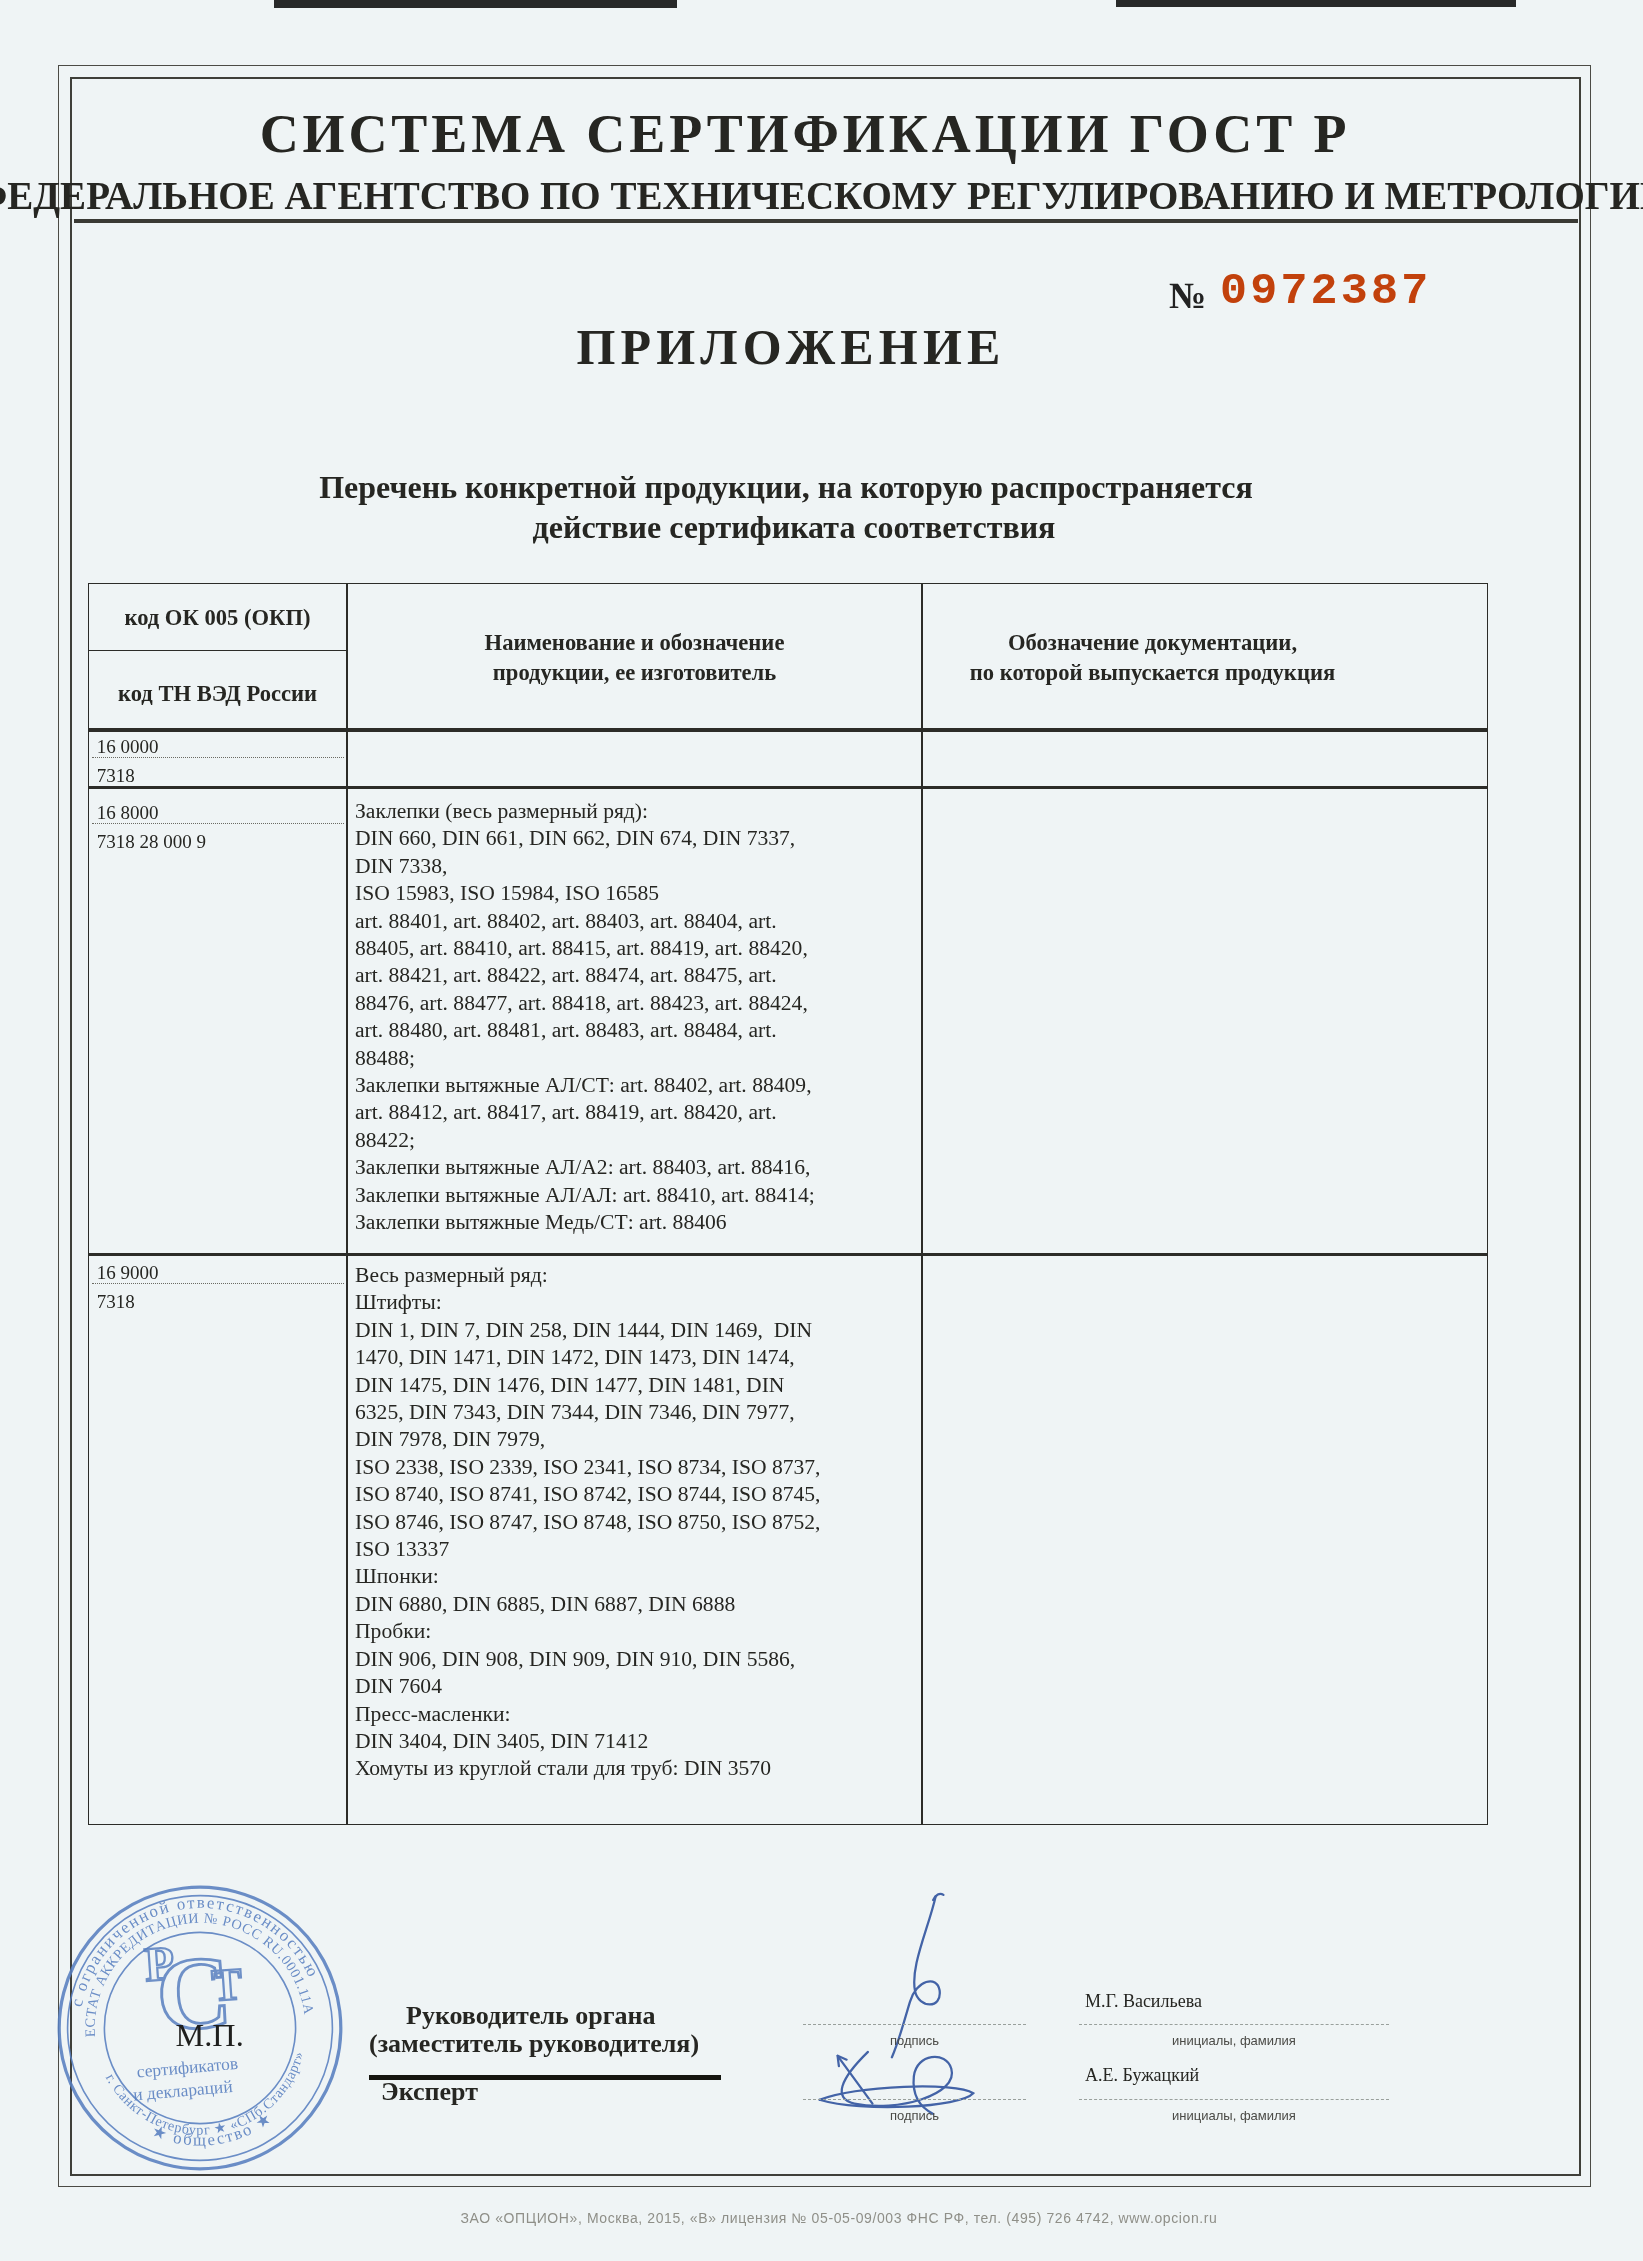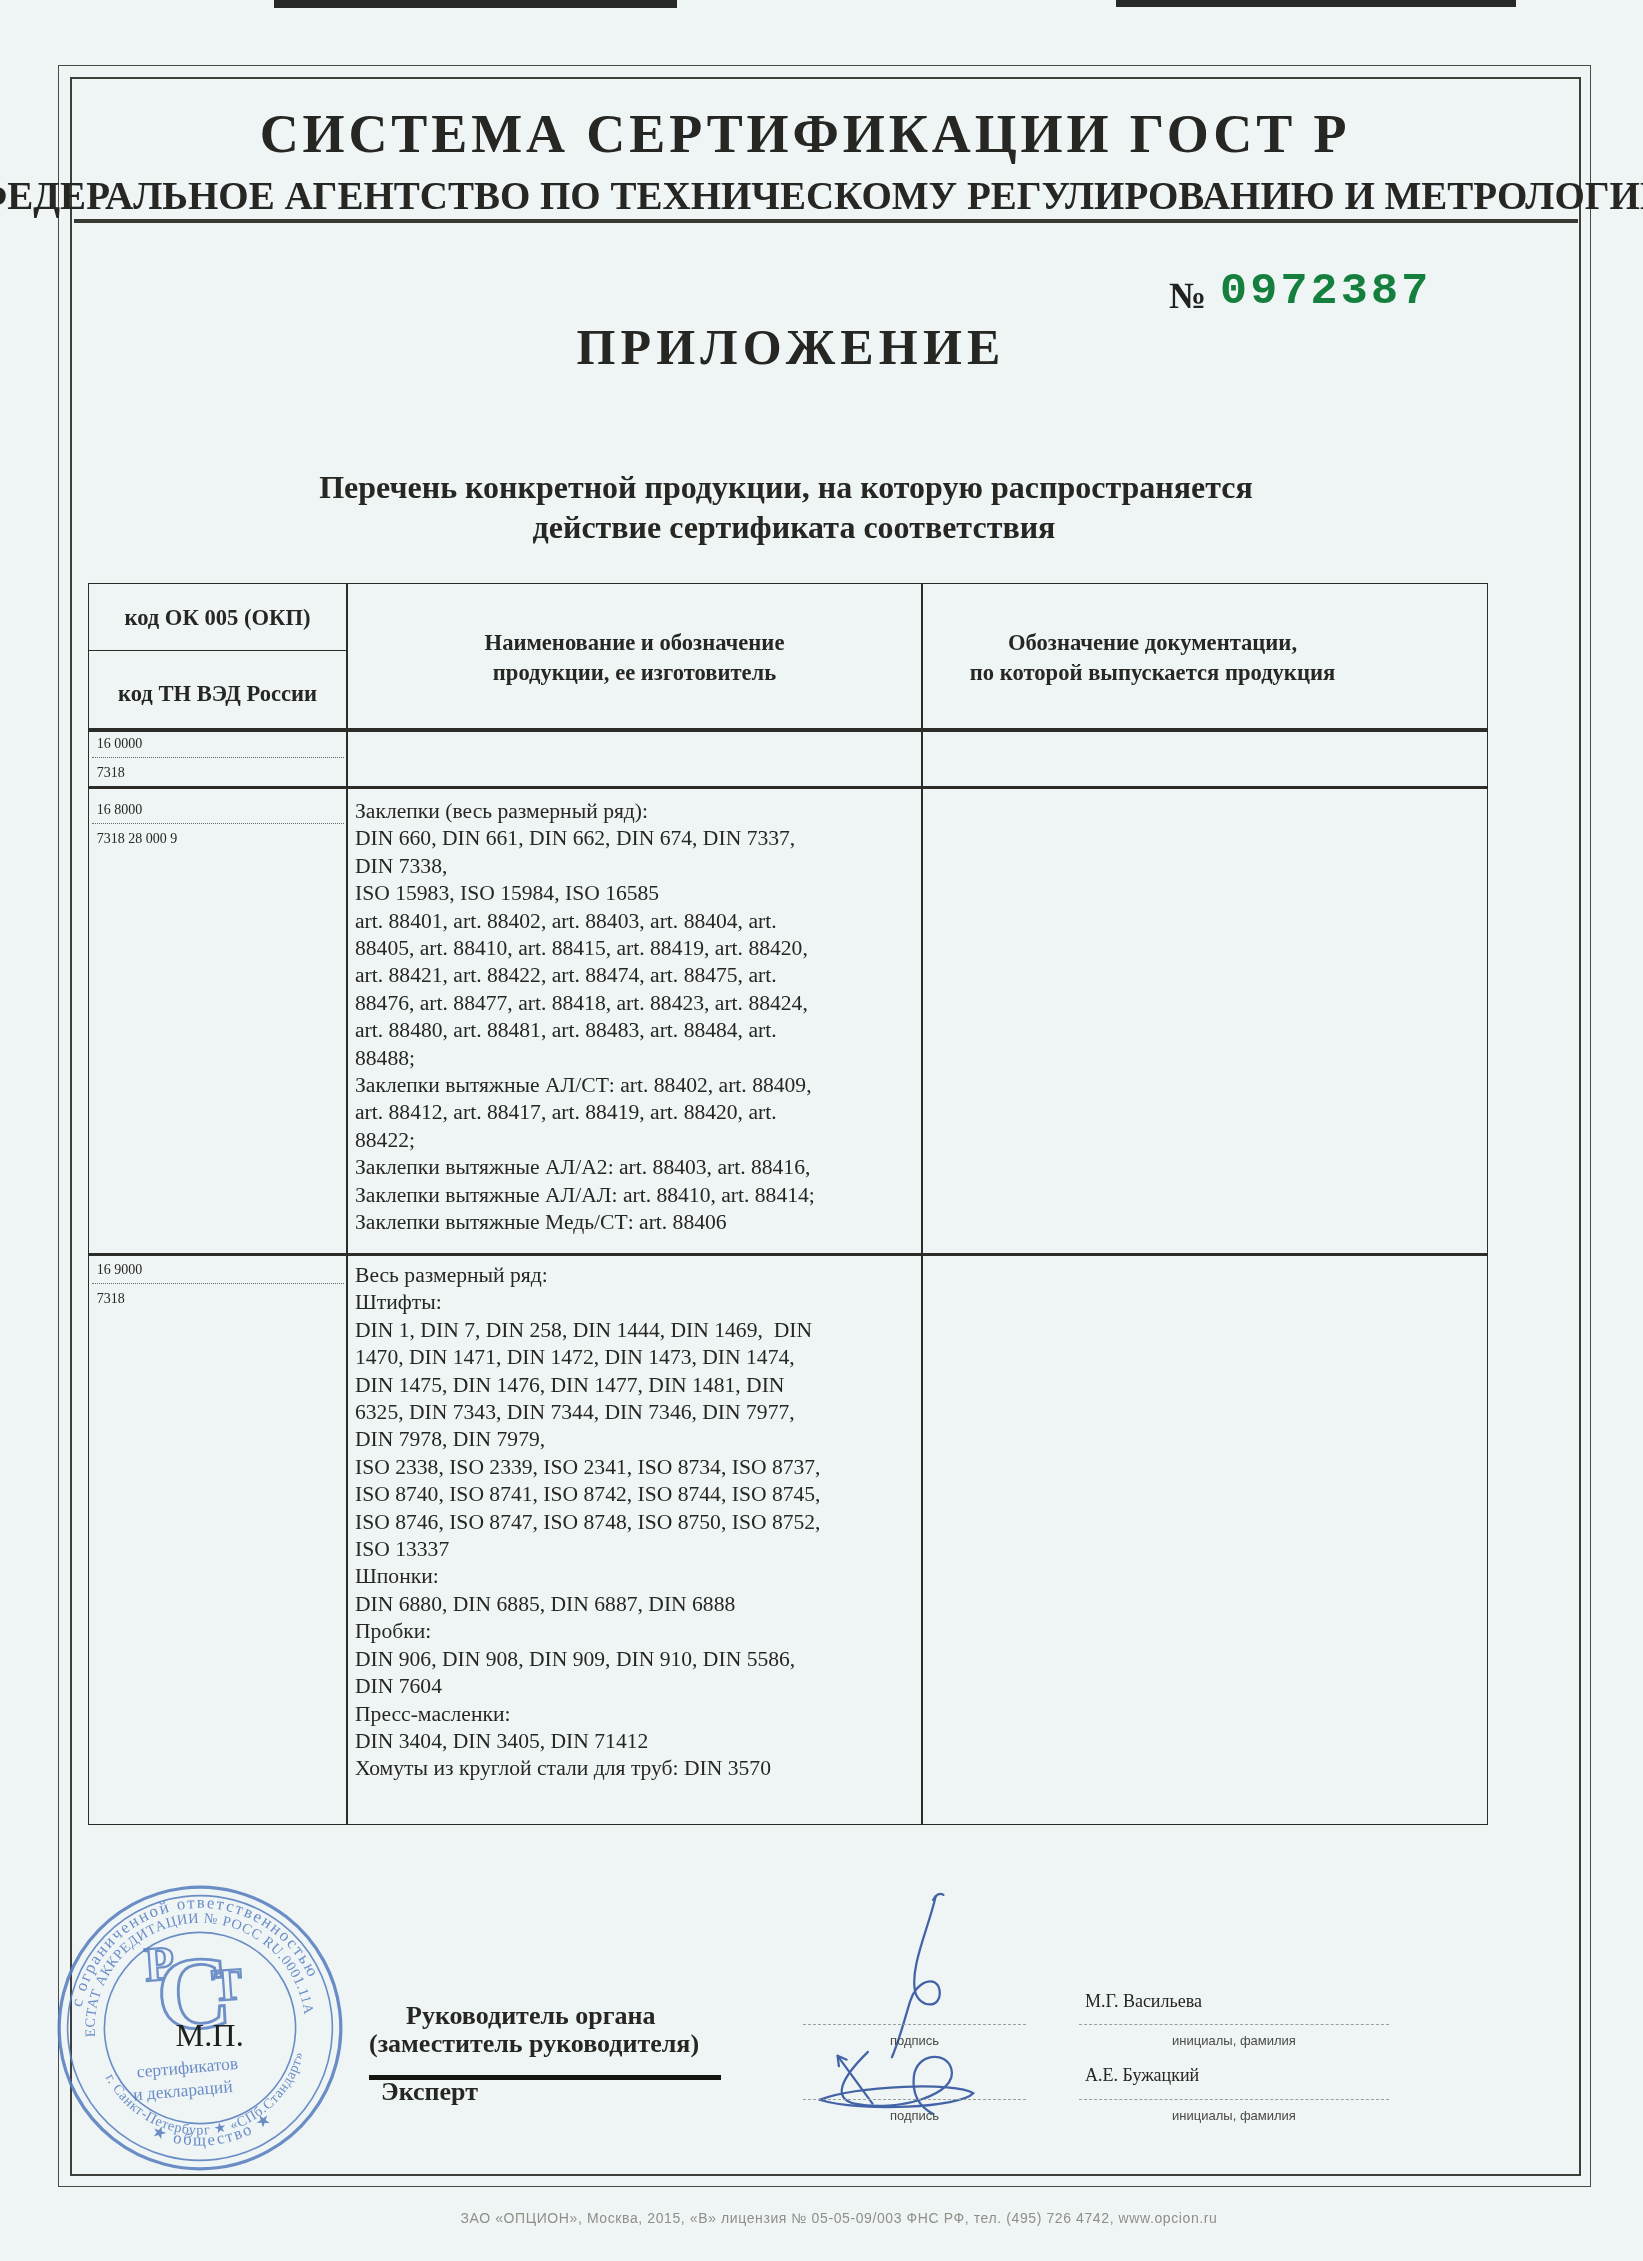"0972387" .serial-digits { color: #15803d -> #c2410c }
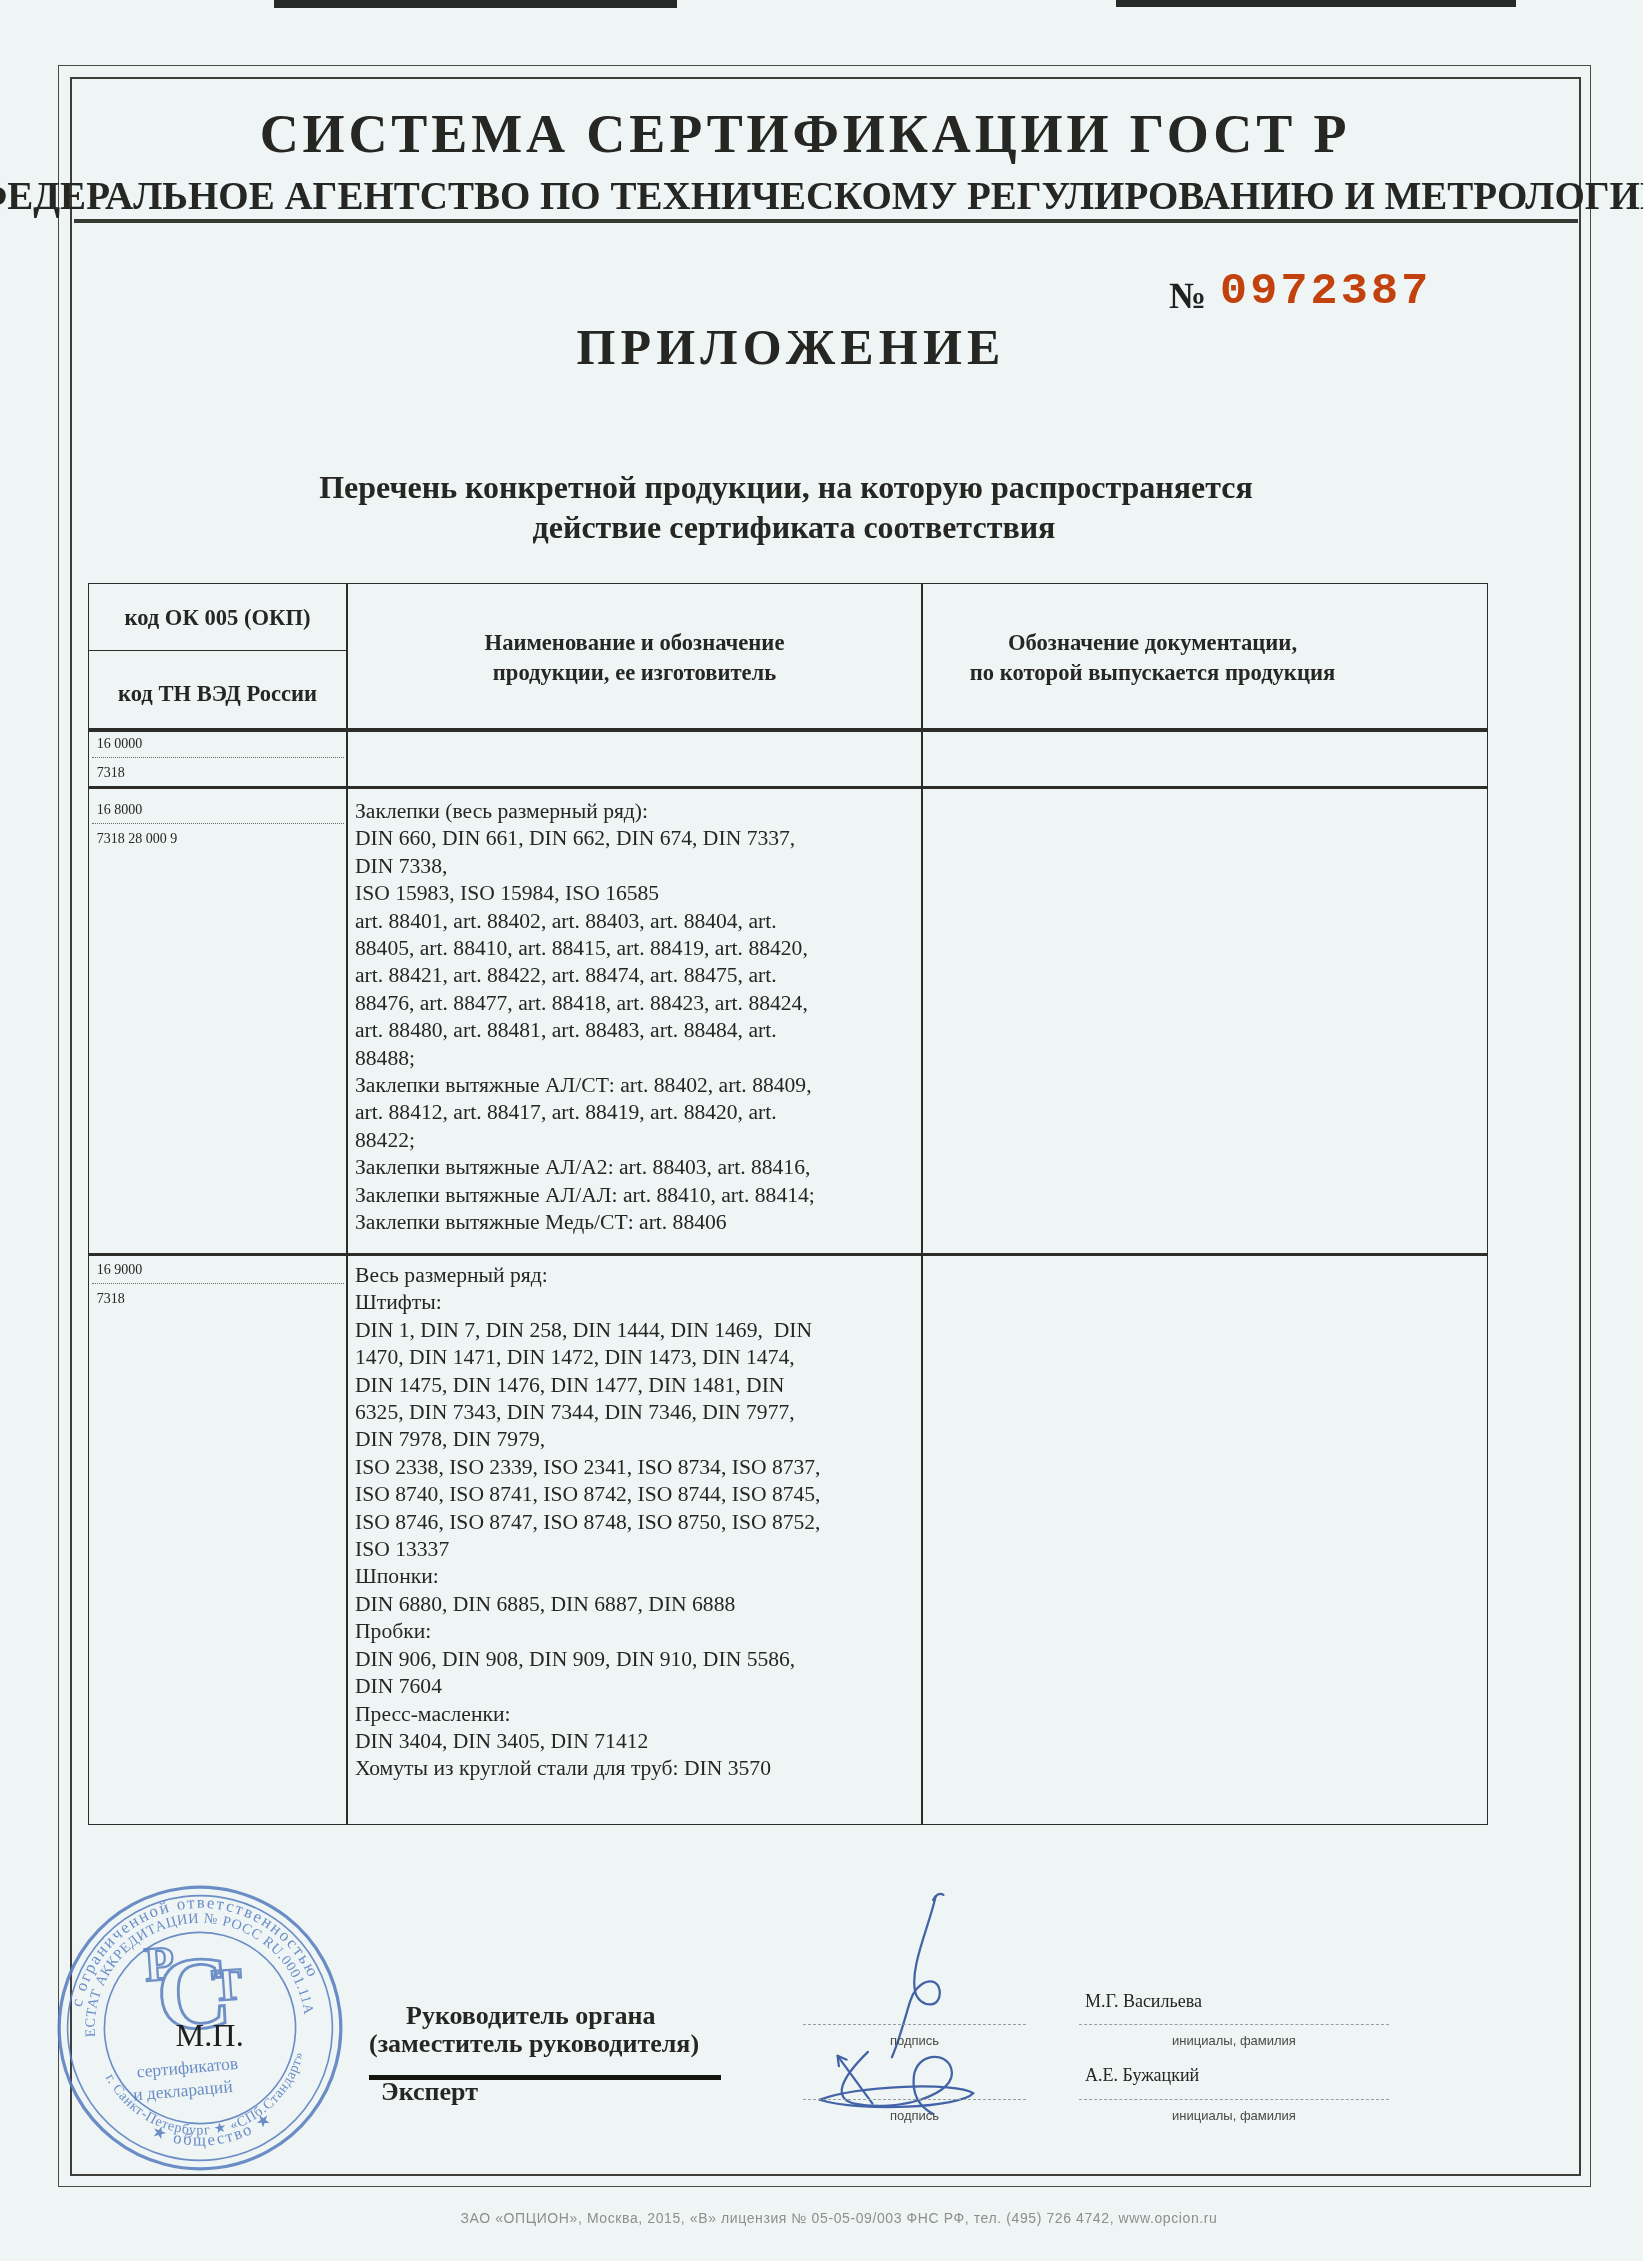"16 0000" .code { font-size: 14px -> 19px }
